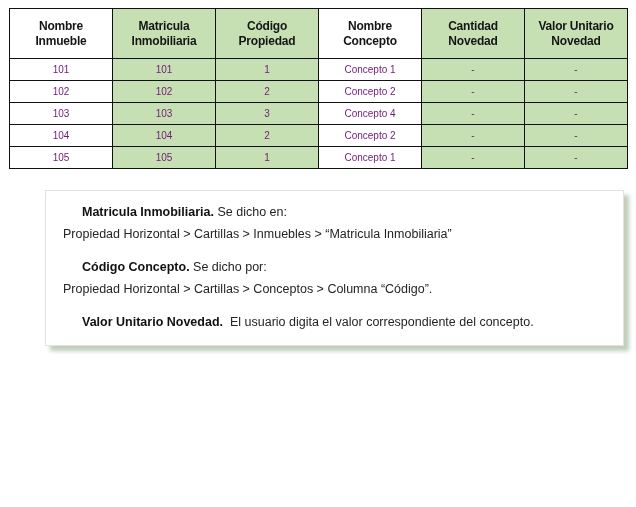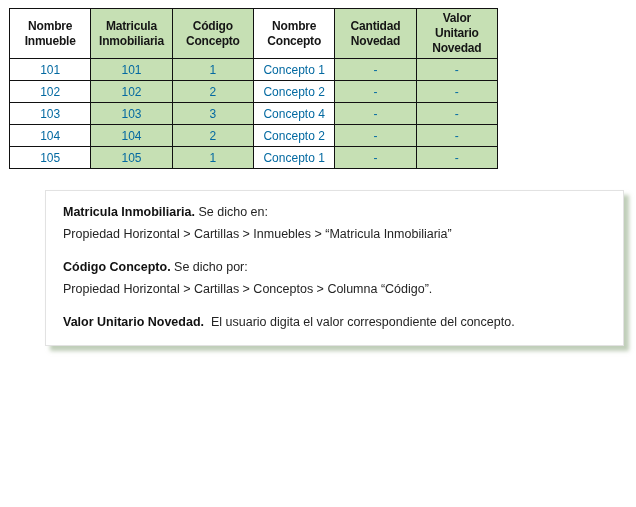"Nombre Inmueble" table.nov-table { width: 489px -> 619px }
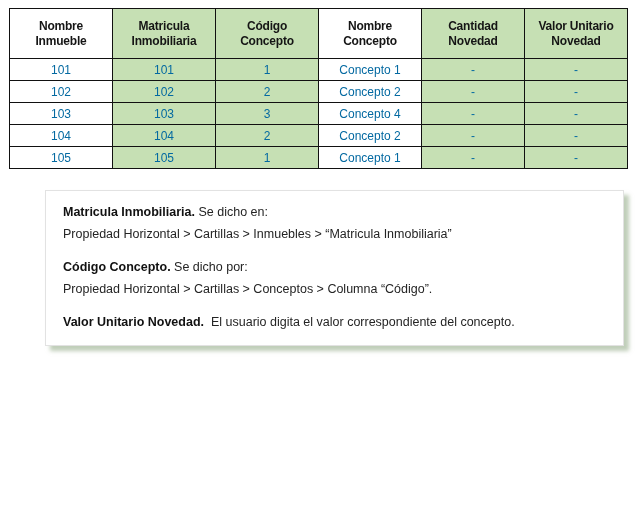"Código Concepto" th.hl { text: Concepto -> Propiedad }
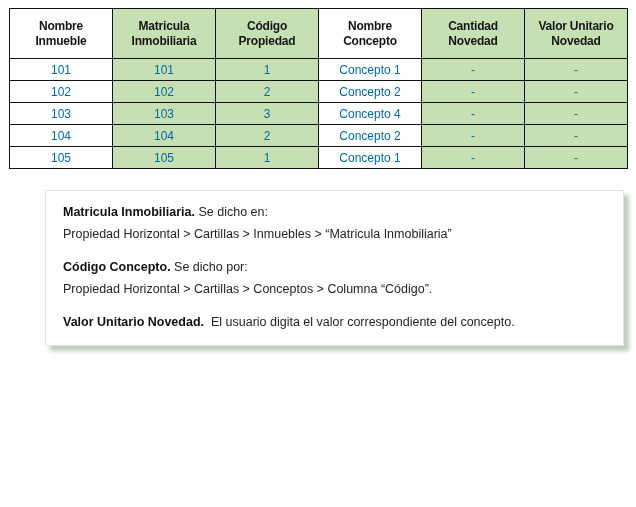"101" .nov-table td { color: #0369a1 -> #701a75; font-size: 12px -> 10px }
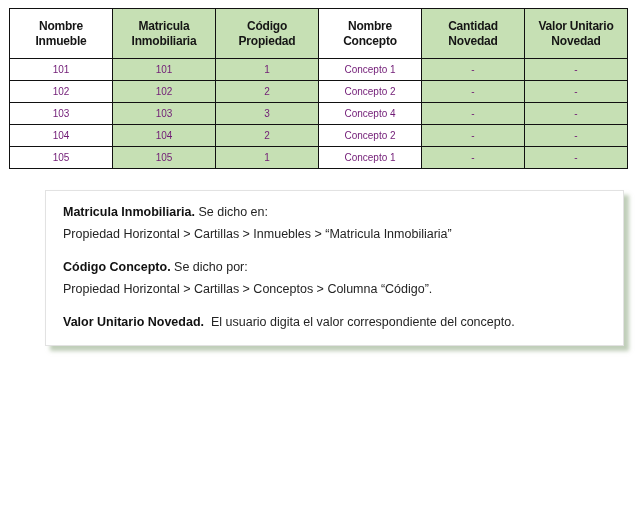"Matricula Inmobiliaria." .note .term { margin-left: none -> 19px }
